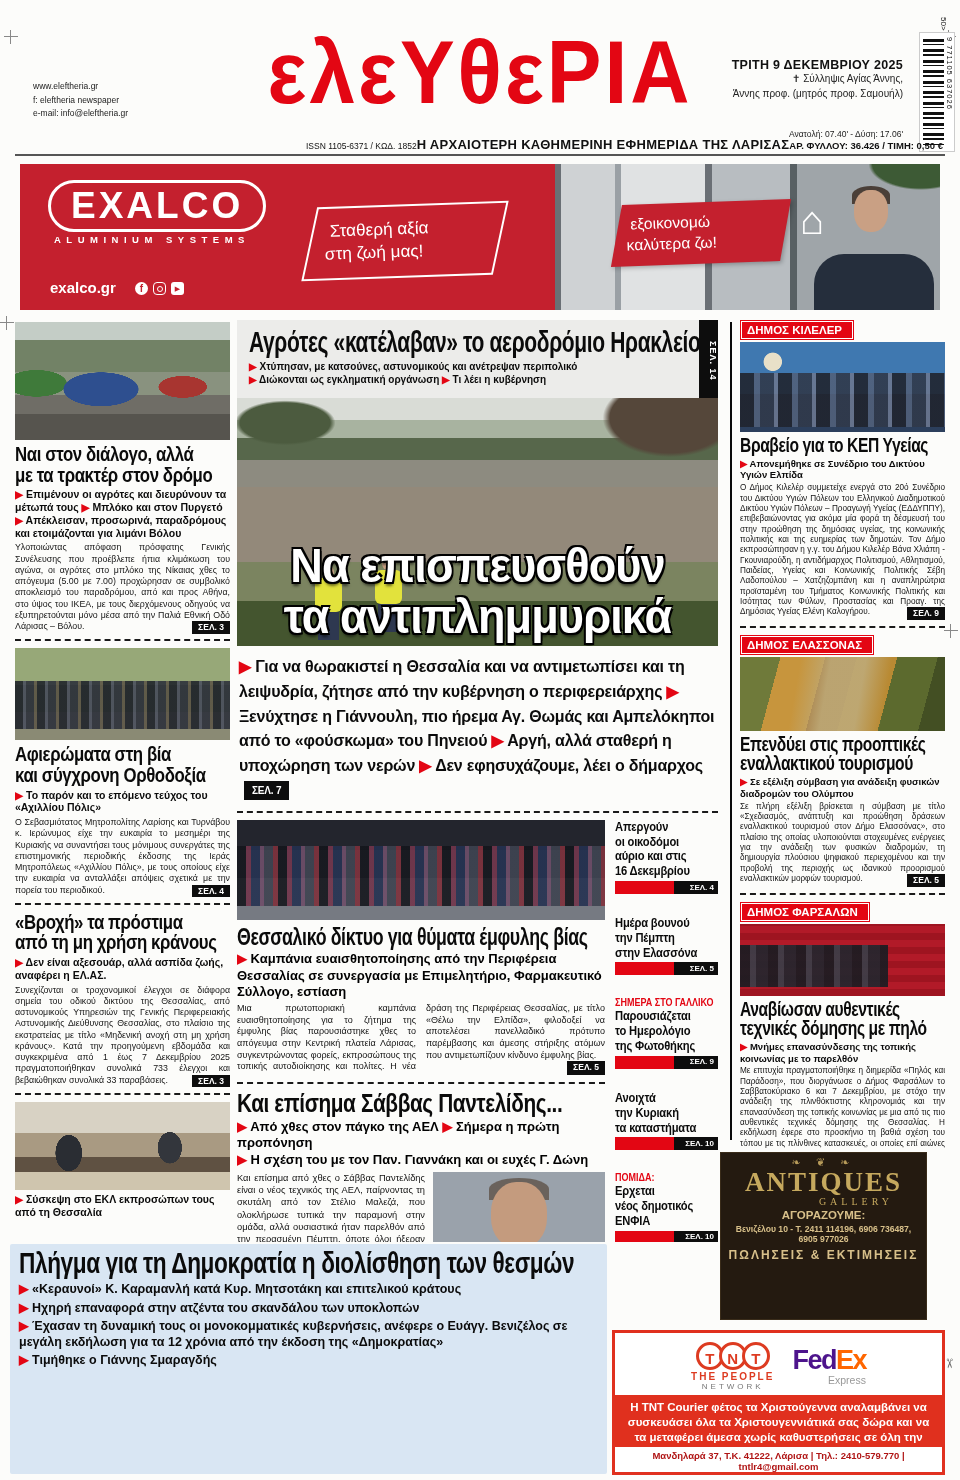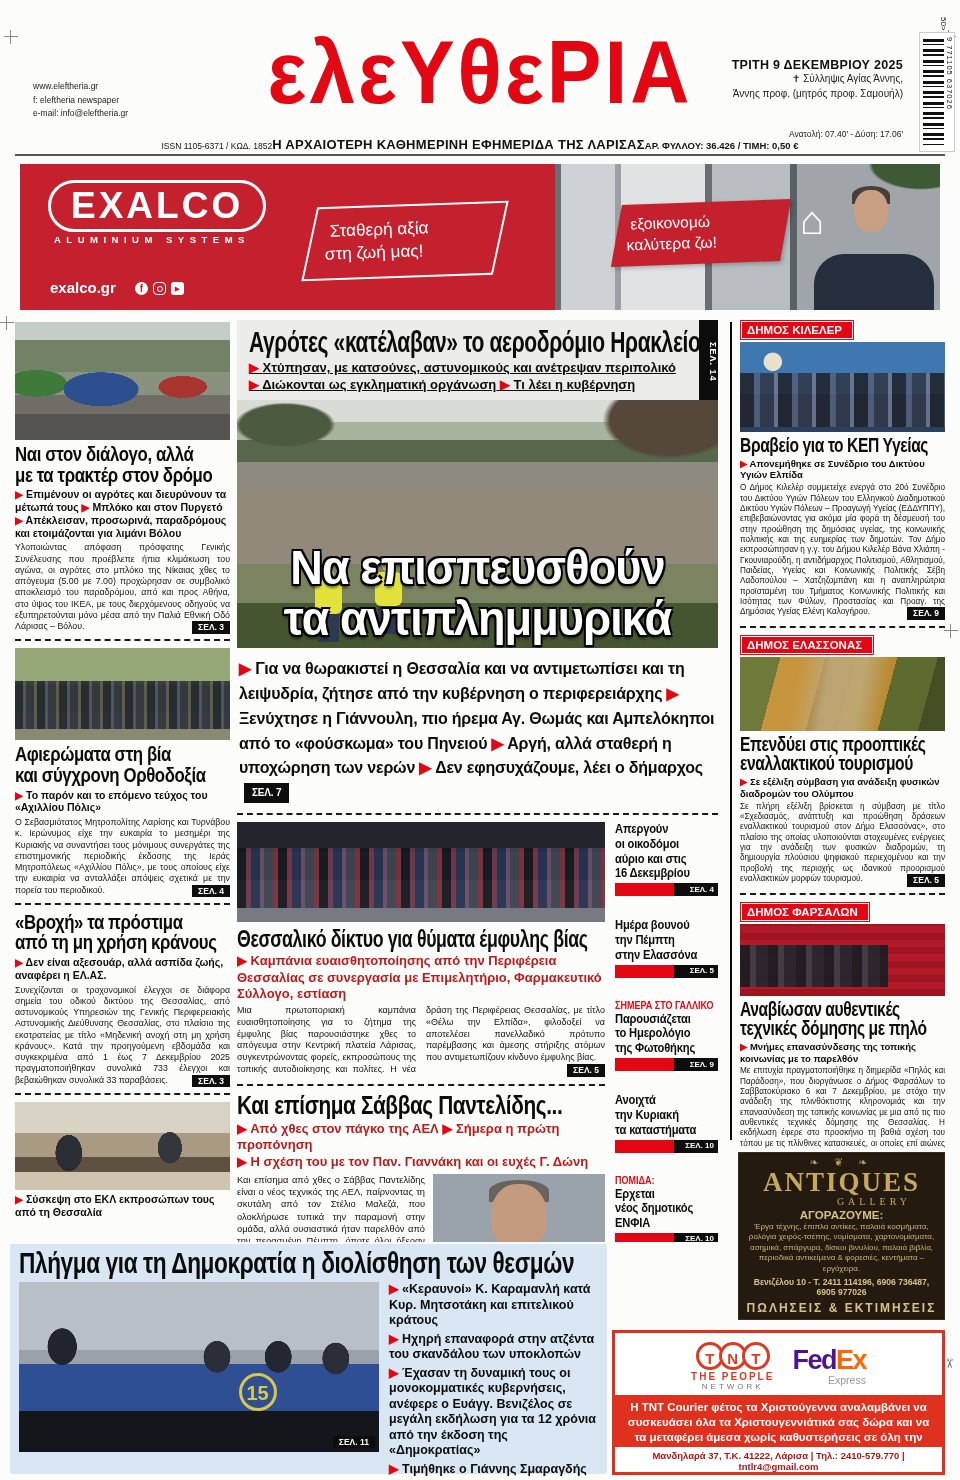"ISSN 1105-6371 / ΚΩΔ. 1852" .m-bottom { justify-content: center -> flex-end }
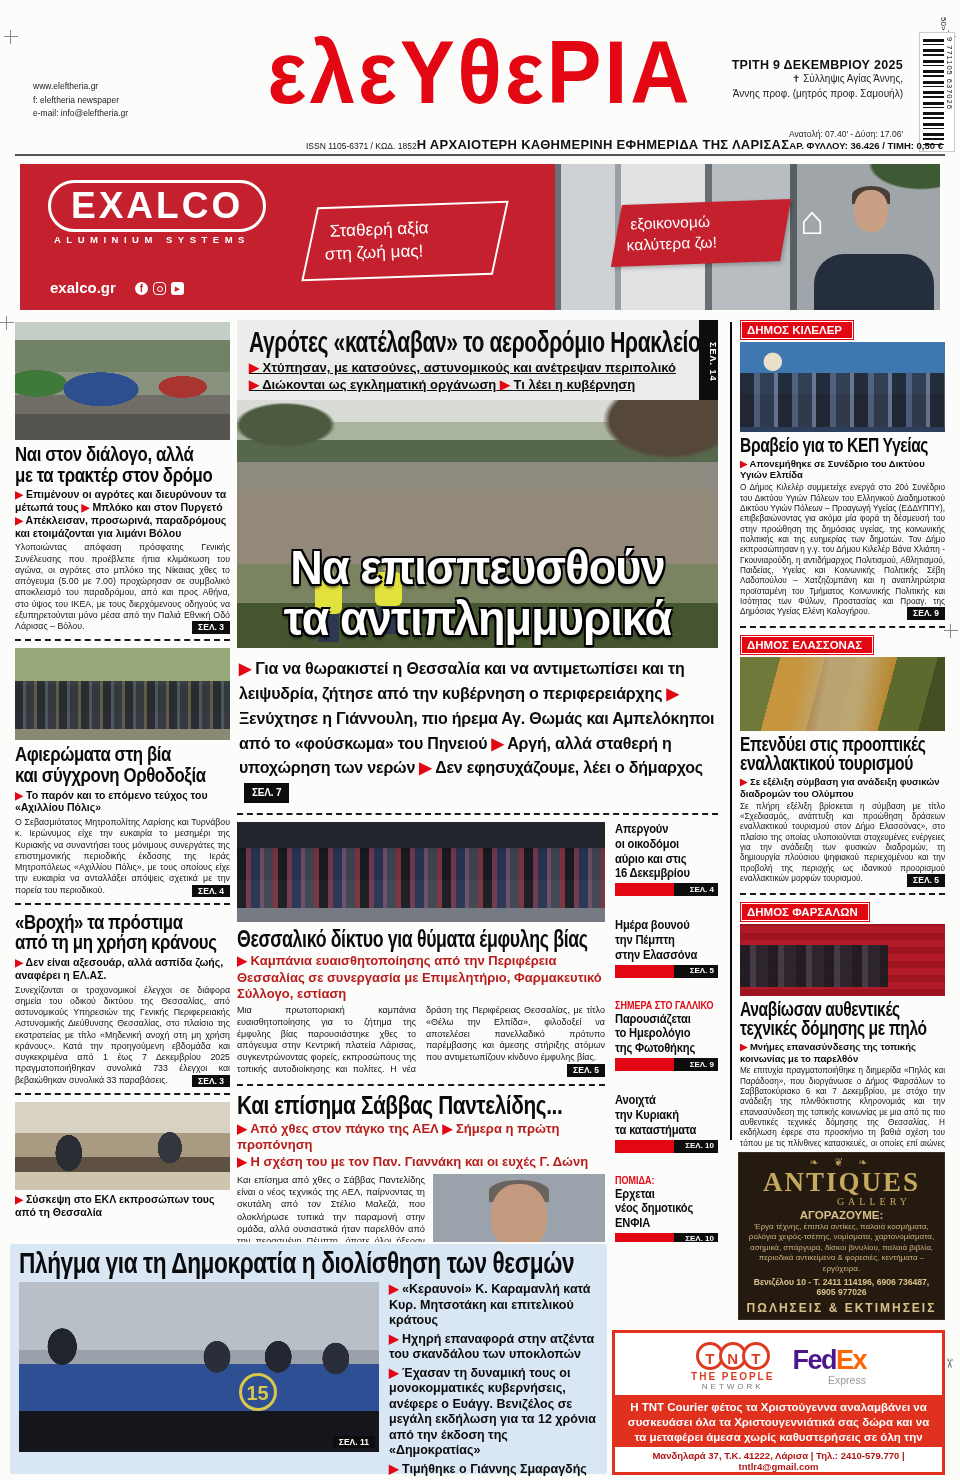"Χτύπησαν, με κατσούνες, αστυνομικούς και" .ts-bullets { font-size: 13px -> 10px; text-decoration: underline -> none }
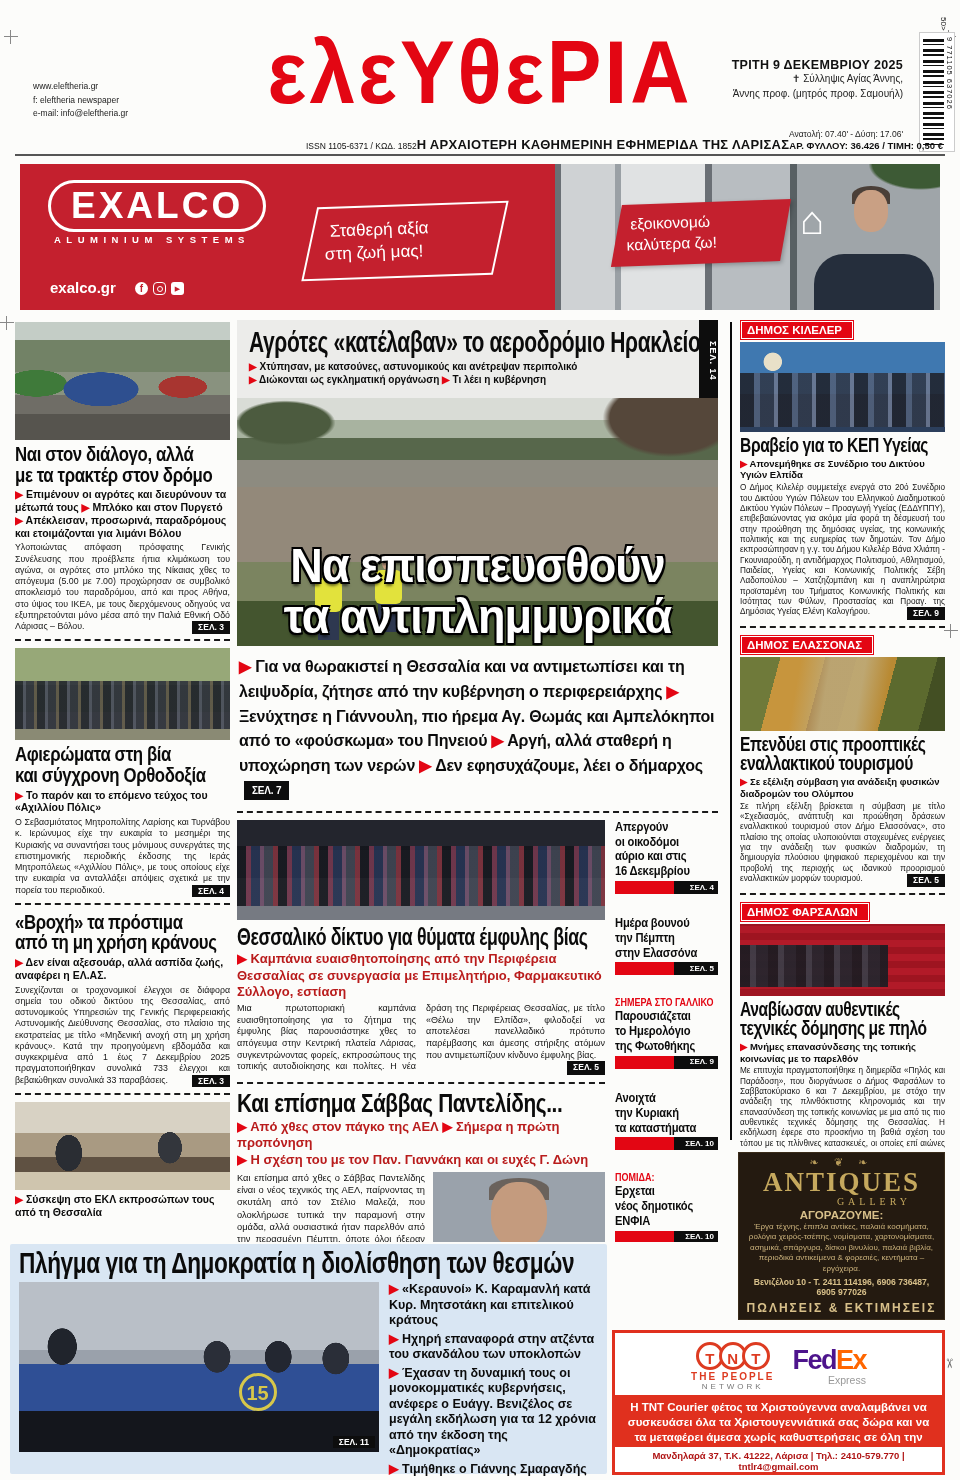"Καμπάνια ευαισθητοποίησης από την" .net-bullets { color: #b91c1c -> #000000 }
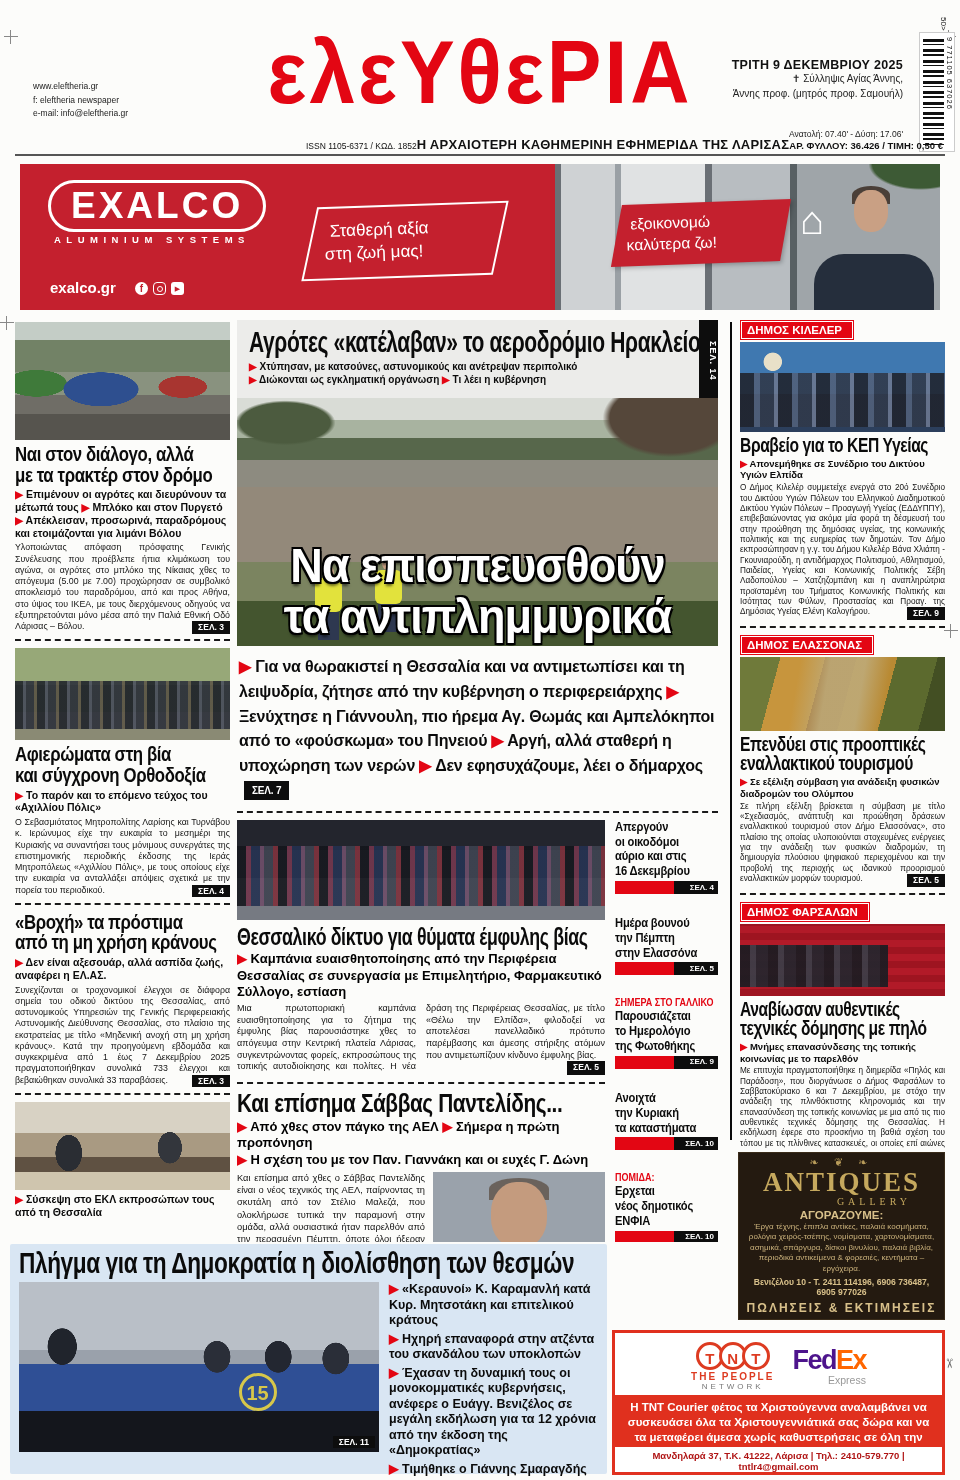"ANTIQUES" #antiques { left: 738px -> 720px }
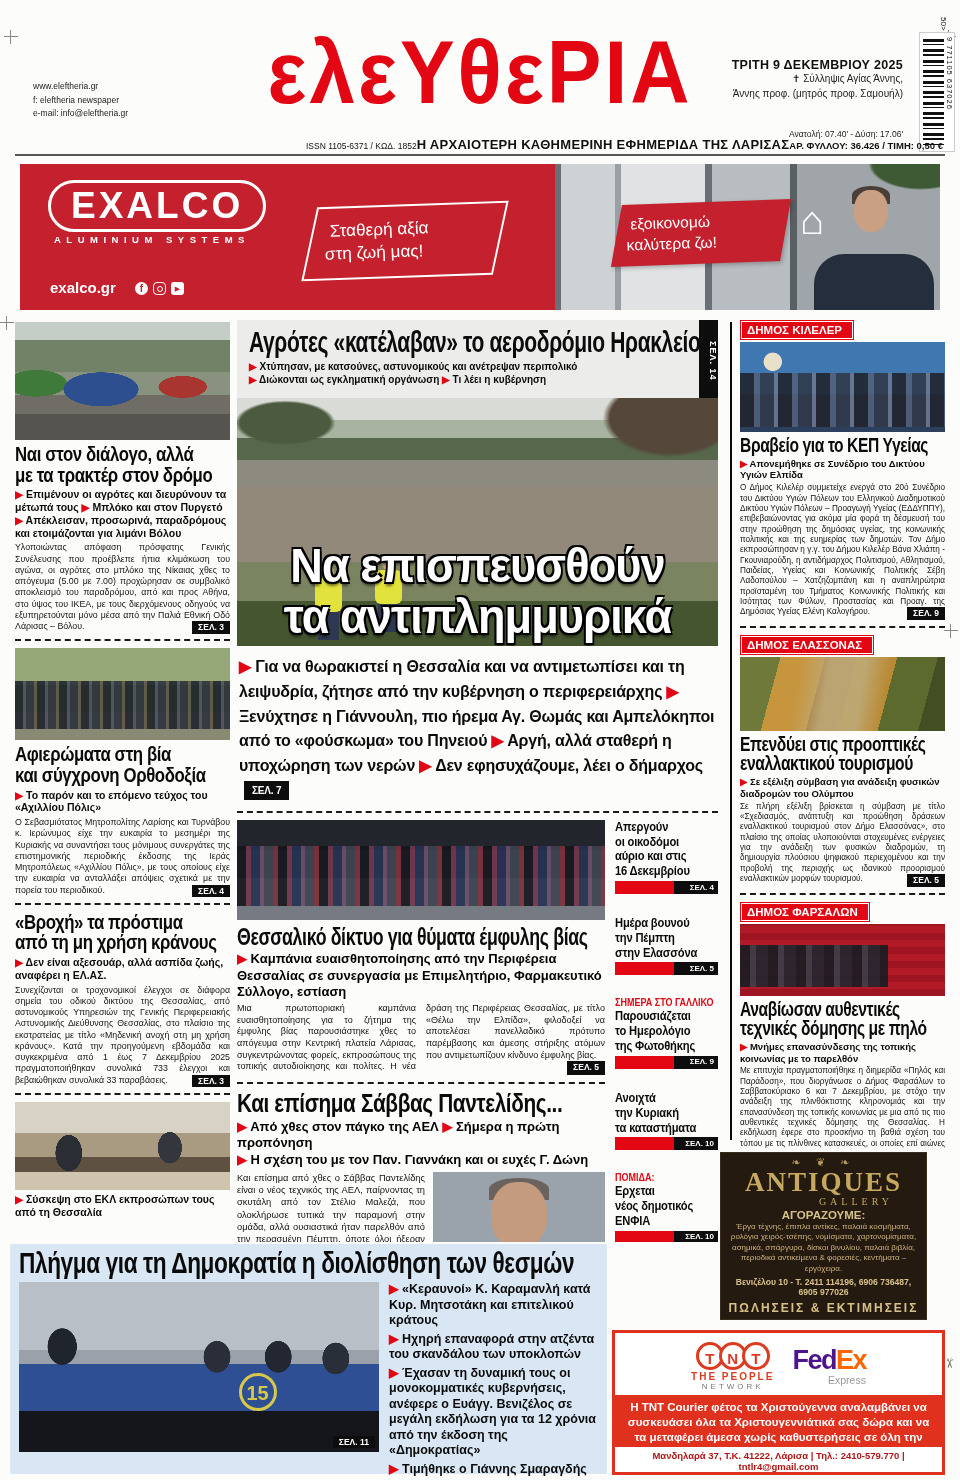"Έργα τέχνης, έπιπλα αντίκες, παλαιά" div.ant-body { html: <div>Έργα τέχνης, έπιπλα αντίκες, παλαιά κοσμήματα, ρολόγια χειρός-τσέπης, νομίσματα, χαρτονομίσματα, ασημικά, σπάργυρα, δίσκοι βινυλίου, παλαιά βιβλία, περιοδικά αντικείμενα &amp; φορεσιές, κεντήματα – εργόχειρα.</div> -> none }
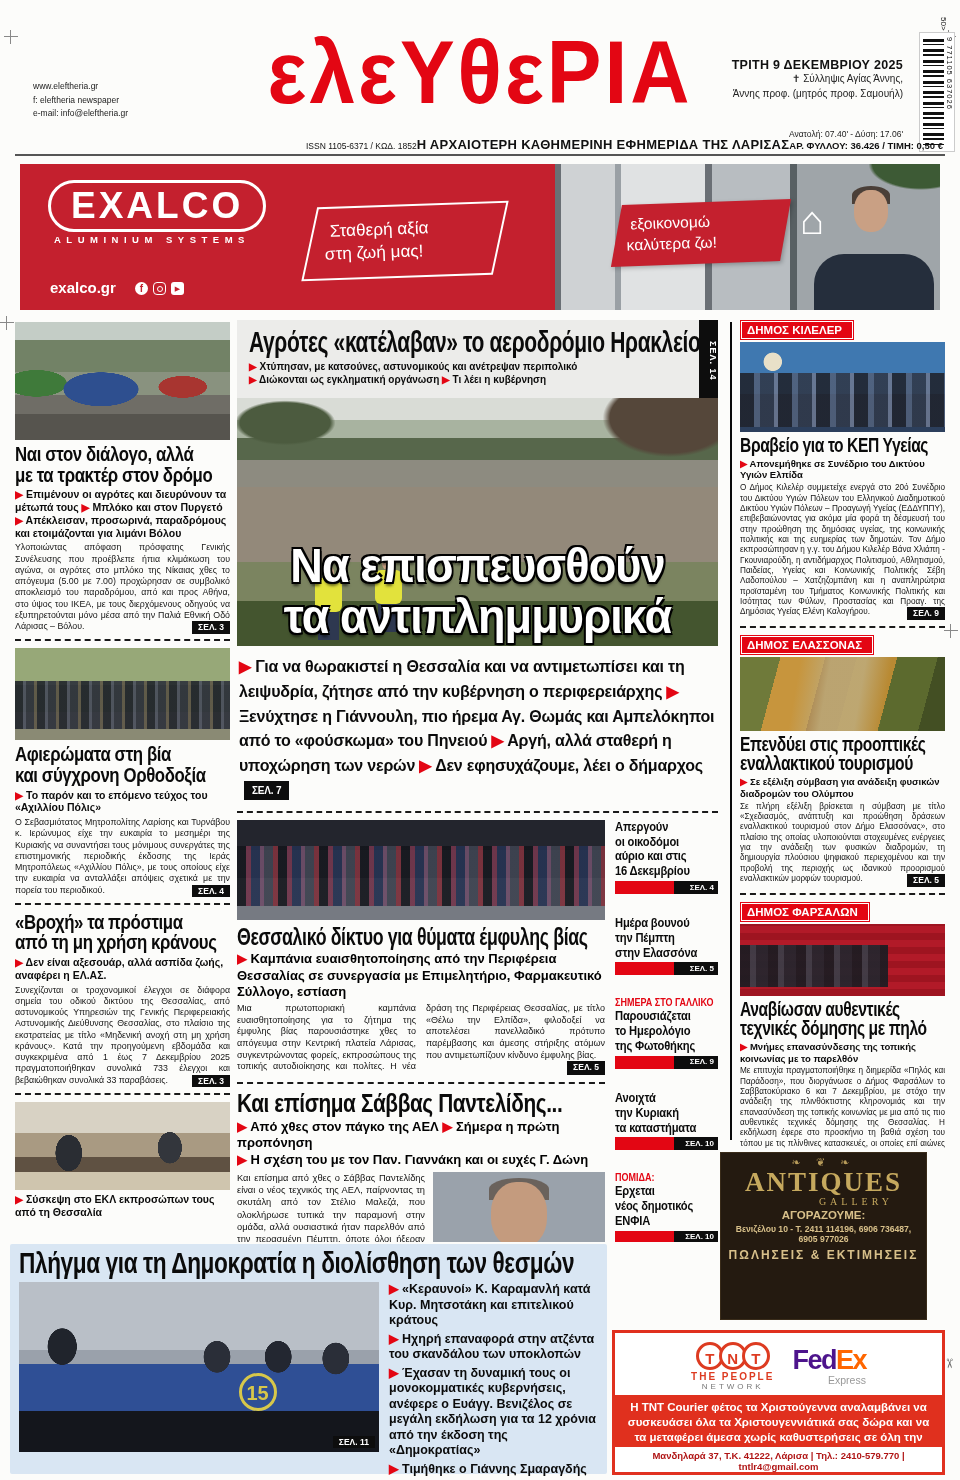"15" div.ph { html: <div> <div>15</div> <div>ΣΕΛ. 11</div> </div> -> none }
